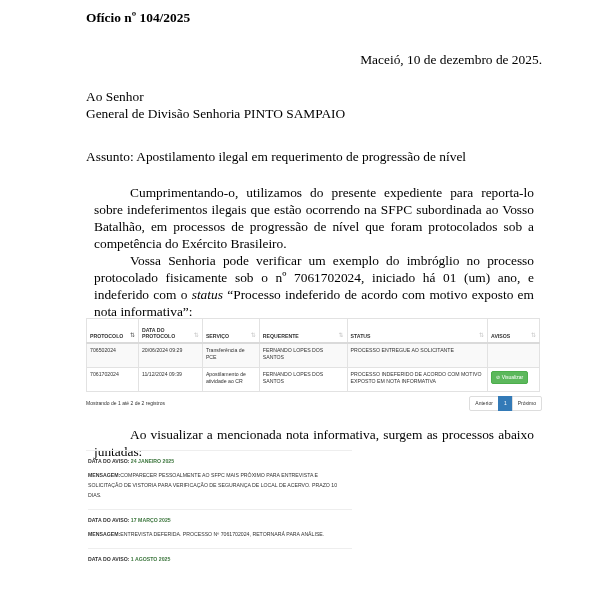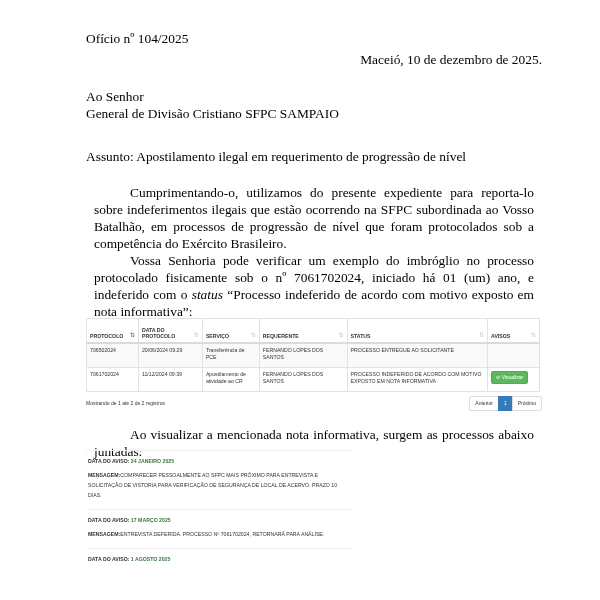"Ofício nº 104/2025" .oficio { font-weight: normal -> bold; margin-top: 21px -> none }
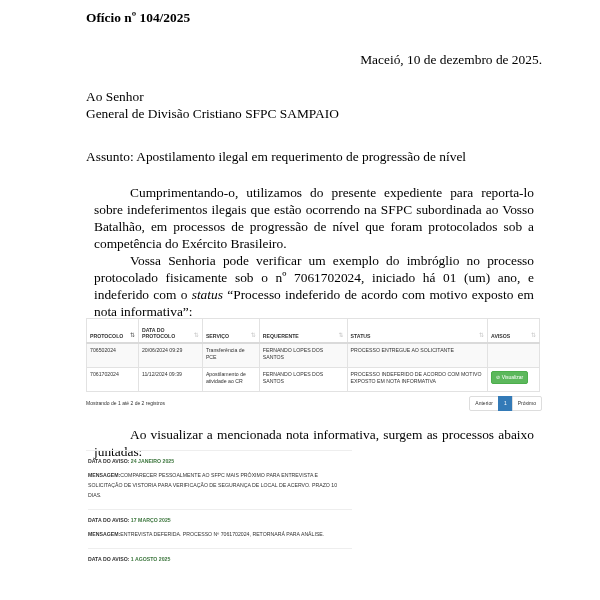"General de Divisão Cristiano SFPC" div { text: Cristiano SFPC -> Senhoria PINTO }
